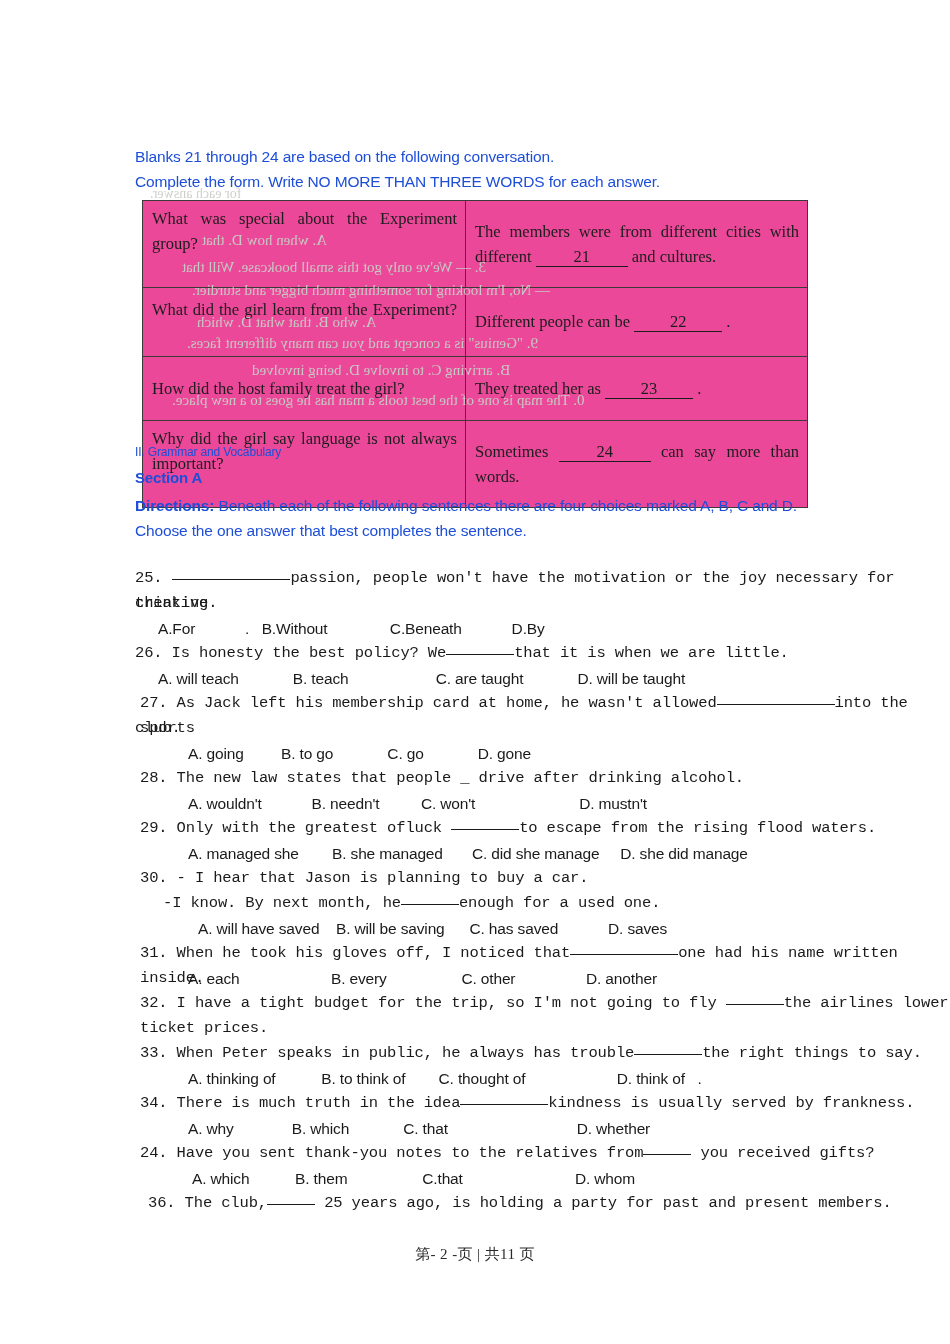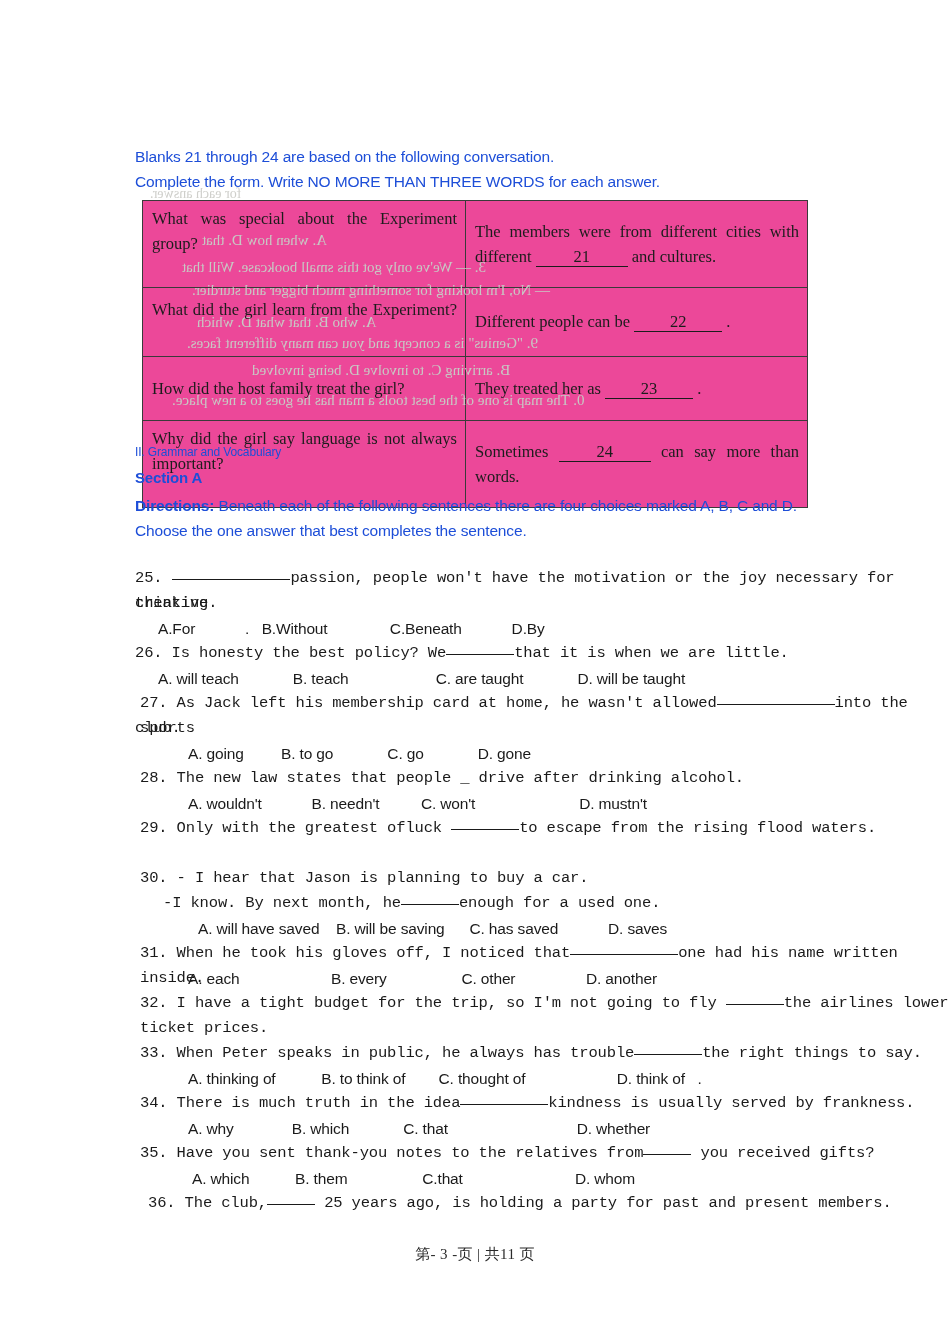"A. managed she B. she" div.q-opts { html: none -> <div>A. managed she B. she managed C. did she manage D. she did manage</div> }
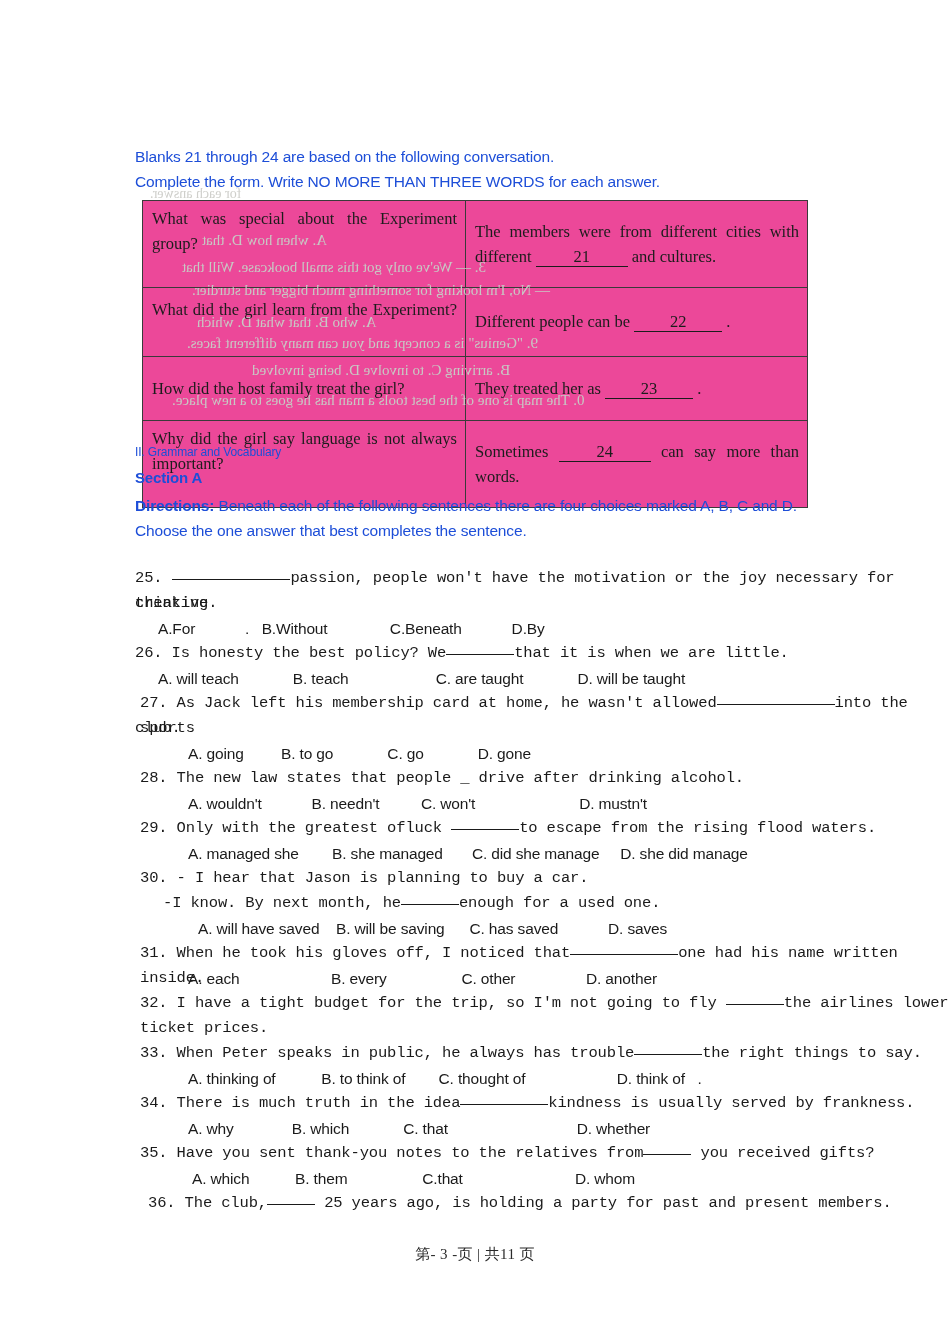"35. Have you sent thank-you" span { text: 35 -> 24 }
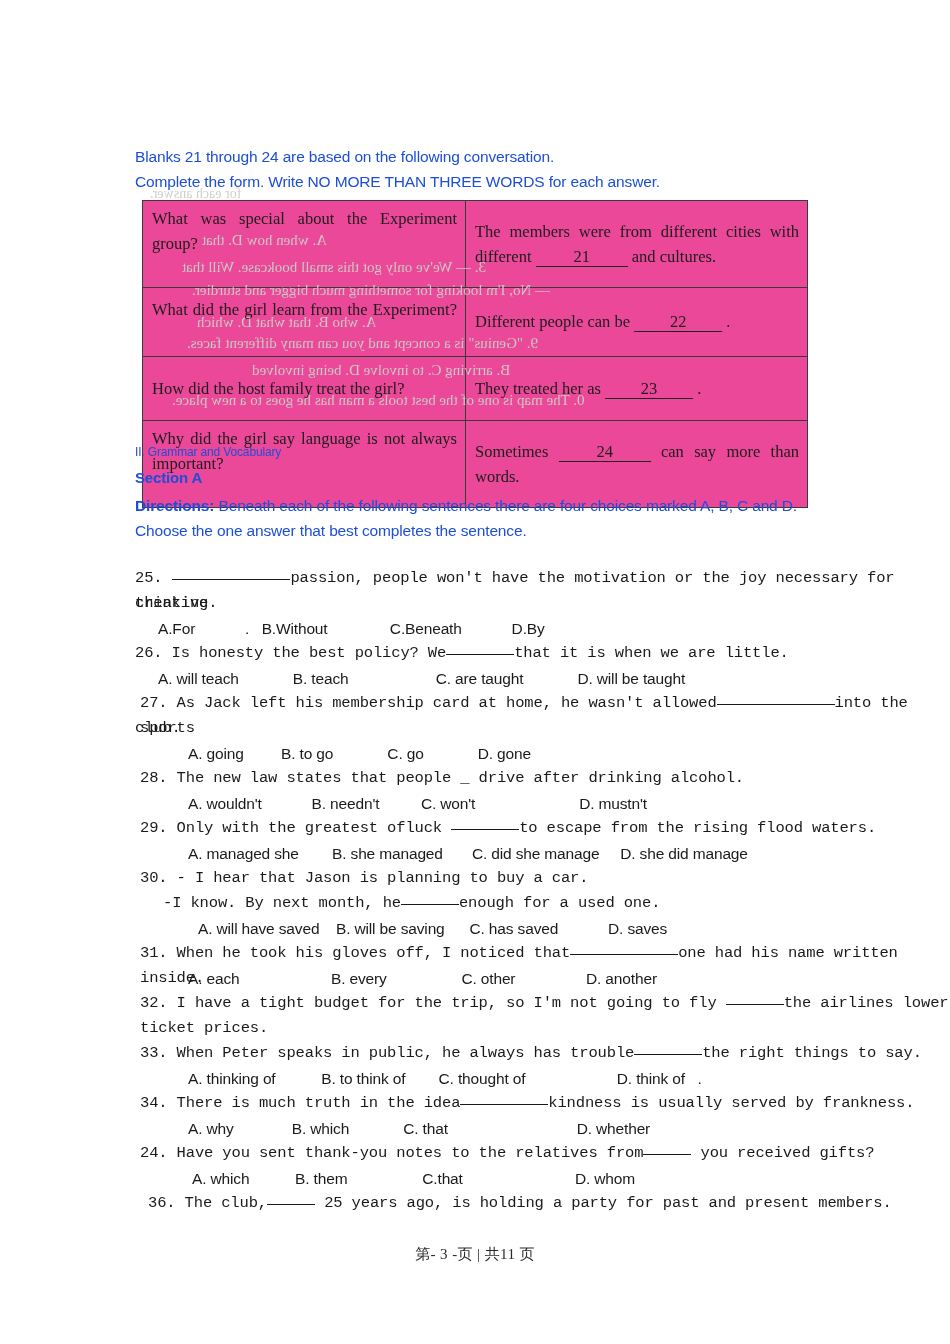"第- 3 -页 | 共11" div { text: 3 -> 2 }
